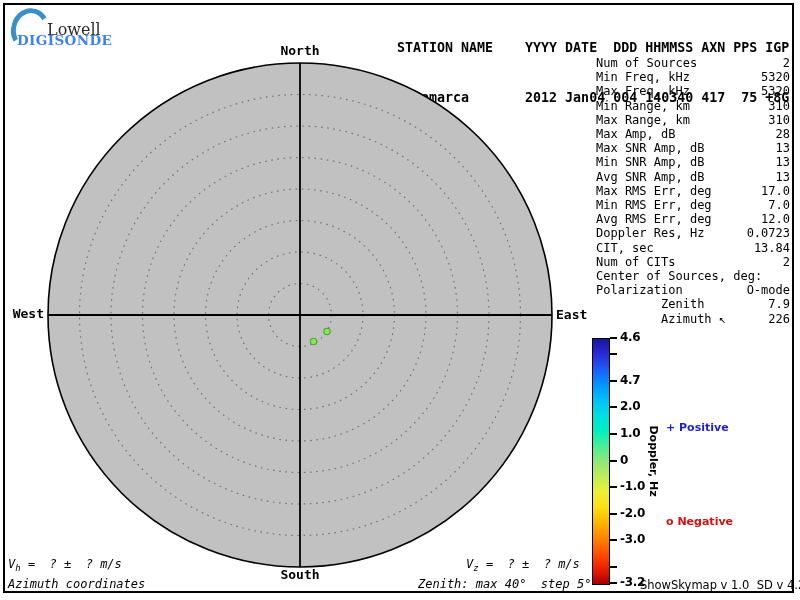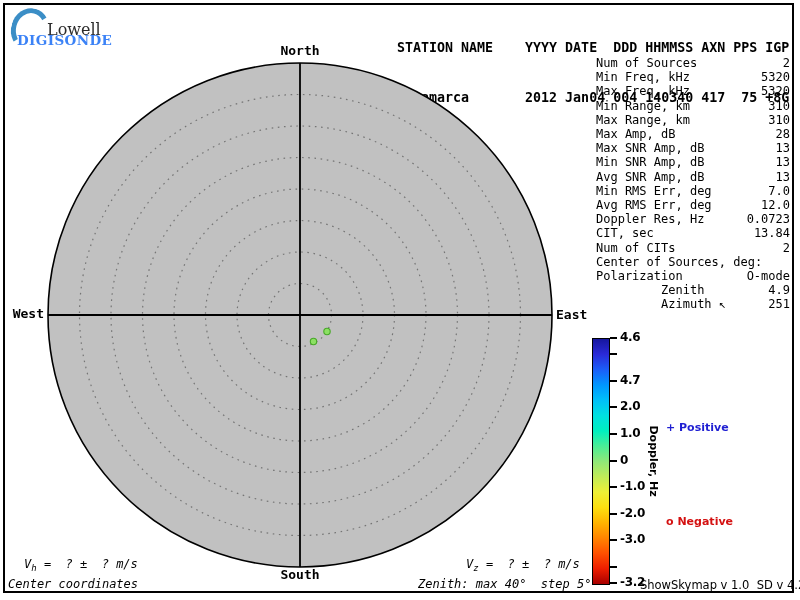"Max RMS Err, deg" div.stat-row { html: none -> <div><span>Max RMS Err, deg</span><span>17.0</span></div> }
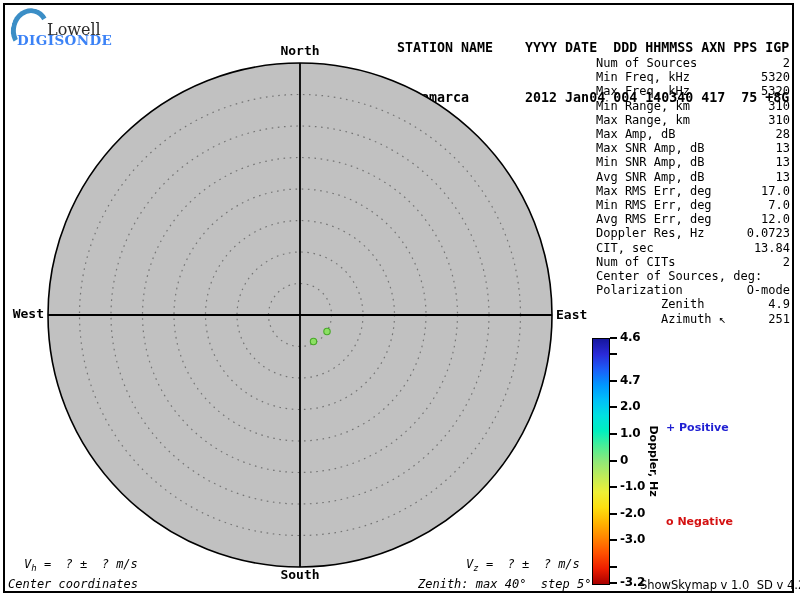"4.9" span { text: 4.9 -> 7.9 }
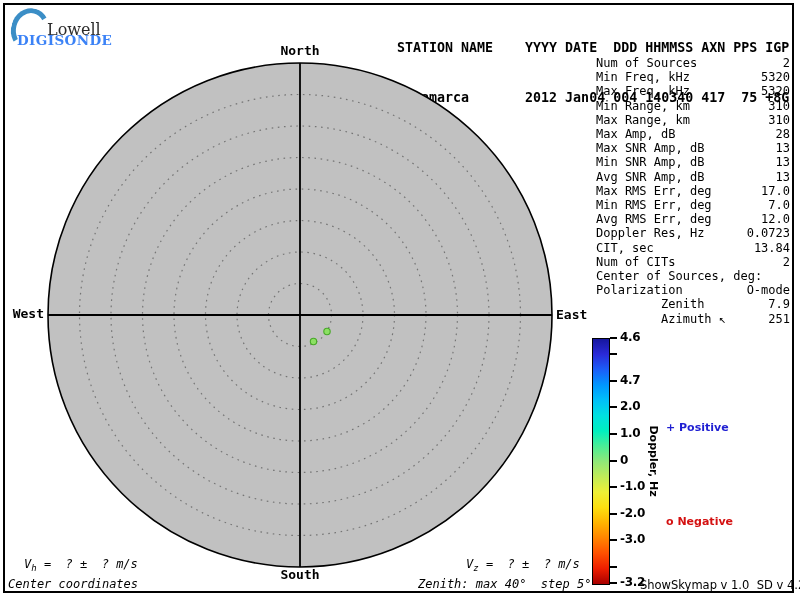"251" span { text: 251 -> 226 }
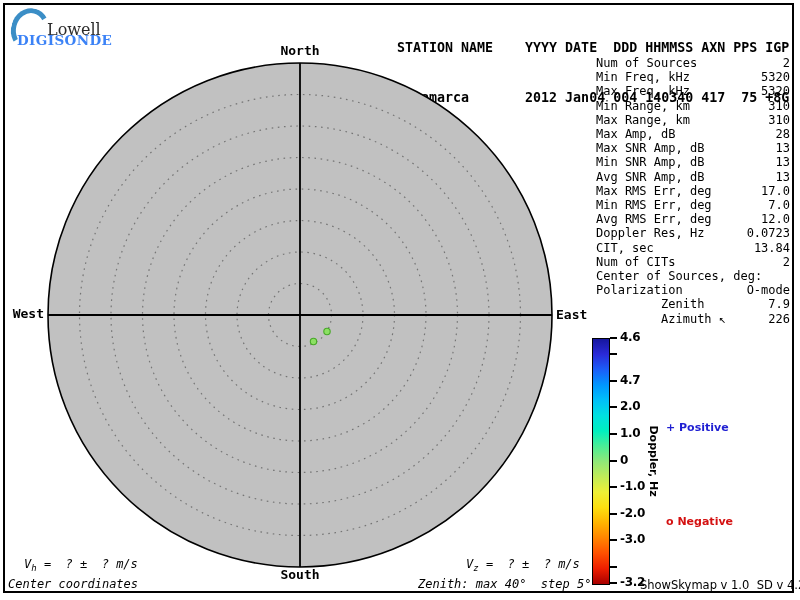"Vh = ? ± ?" .foot-vh { left: 24px -> 8px }
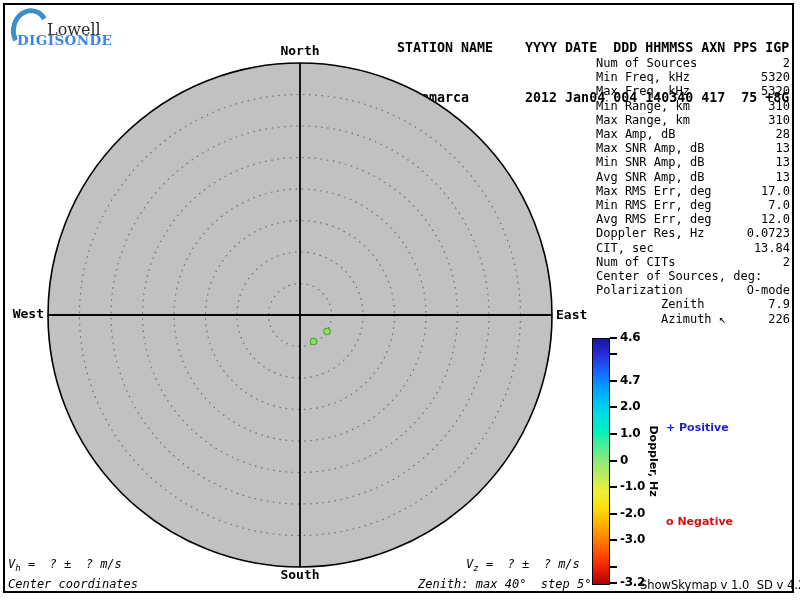"Center coordinates" div.foot { text: Center -> Azimuth }
